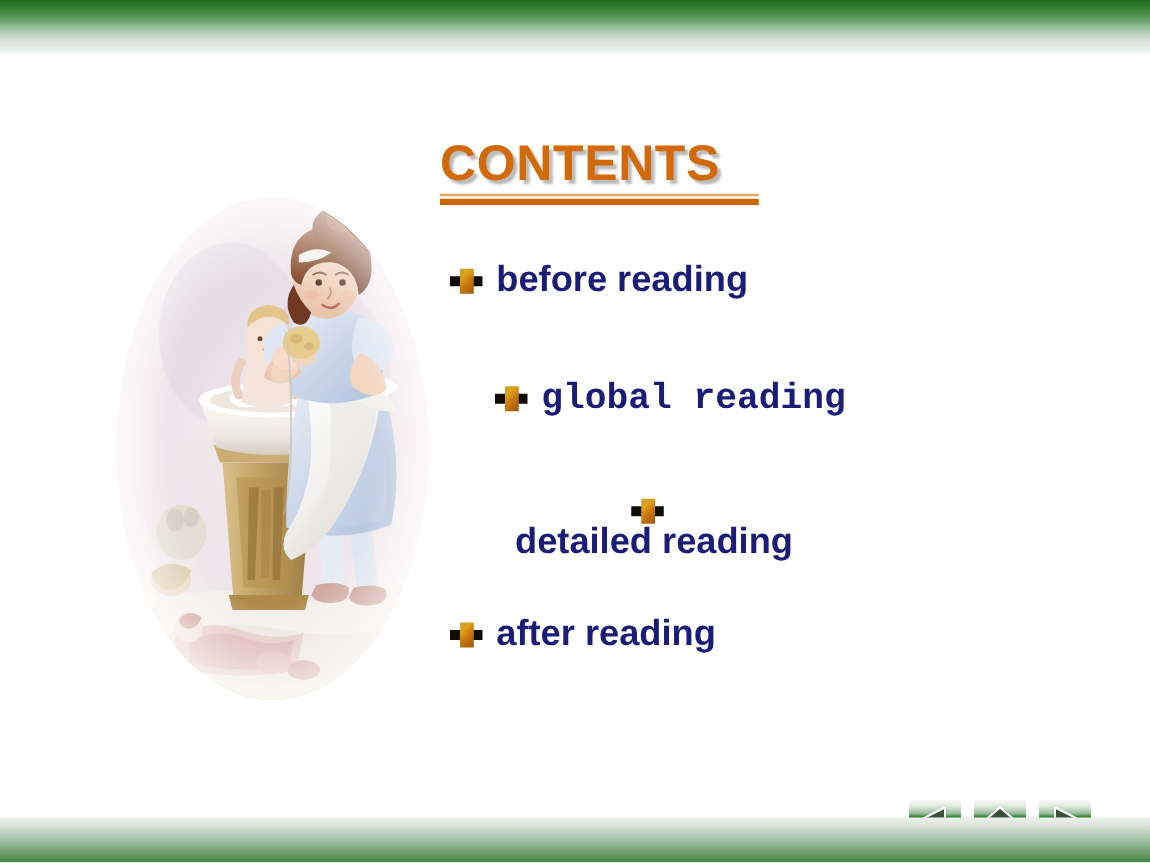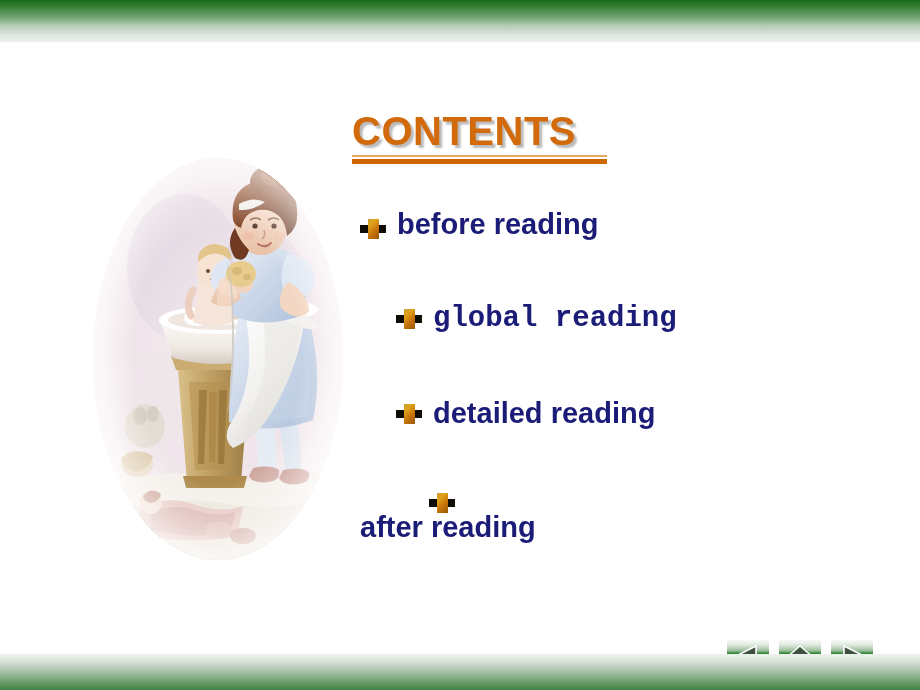"before reading" div.bullet-item { align-items: flex-end -> none }
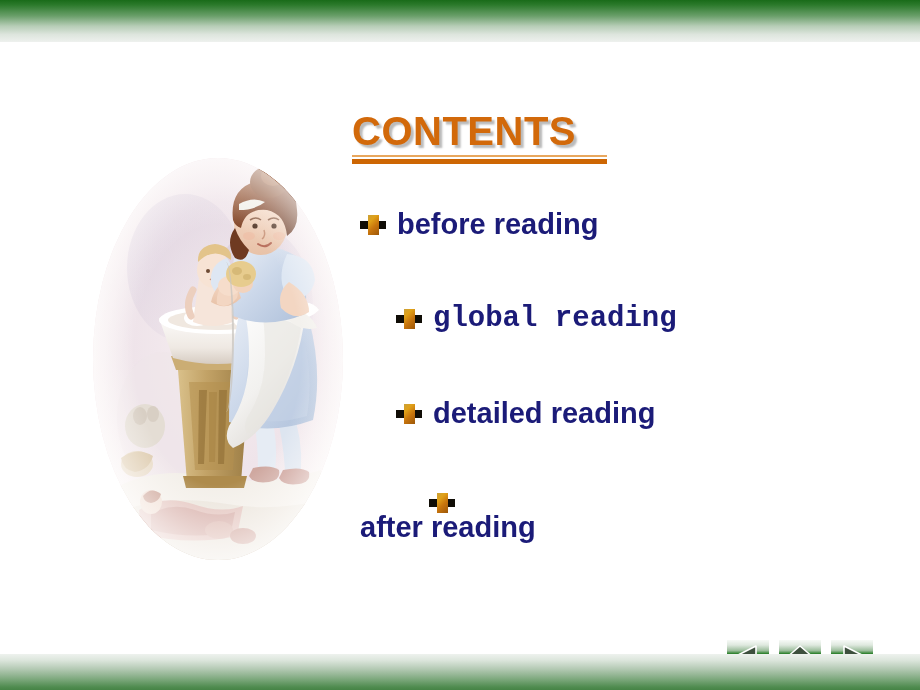"detailed reading" div.bullet-item { flex-direction: none -> column; left: 396px -> 412px }
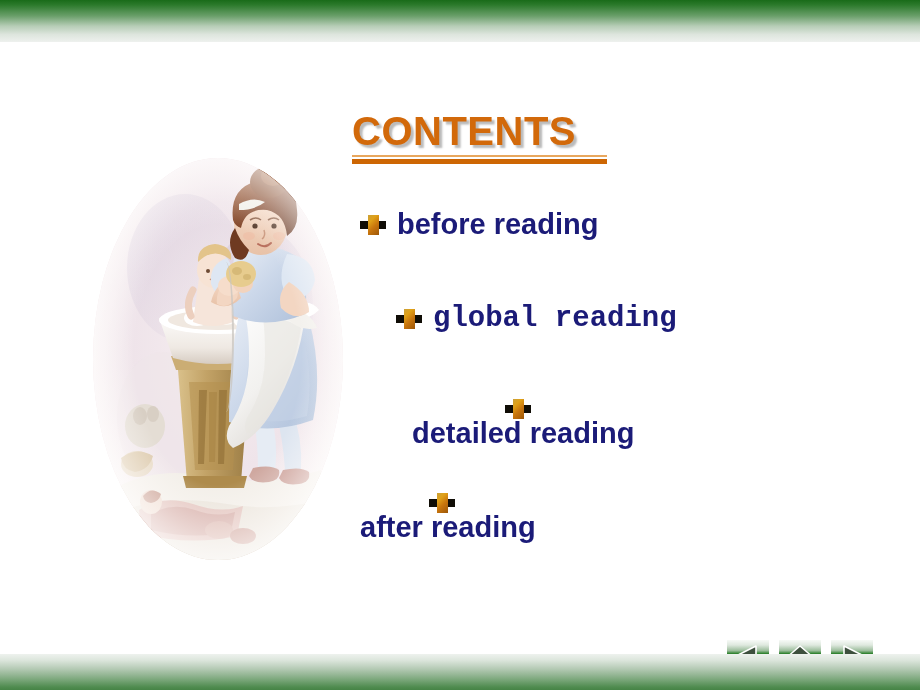"after reading" div.bullet-item { flex-direction: column -> none }
